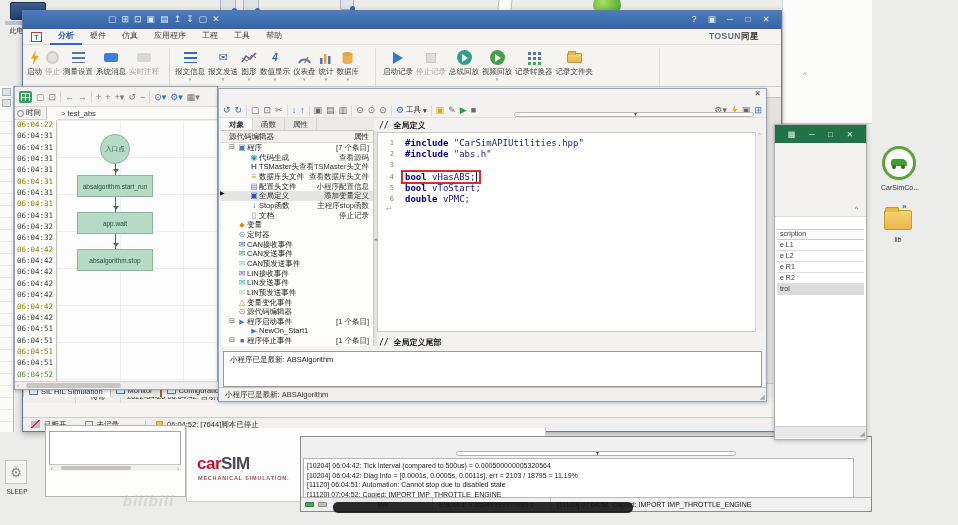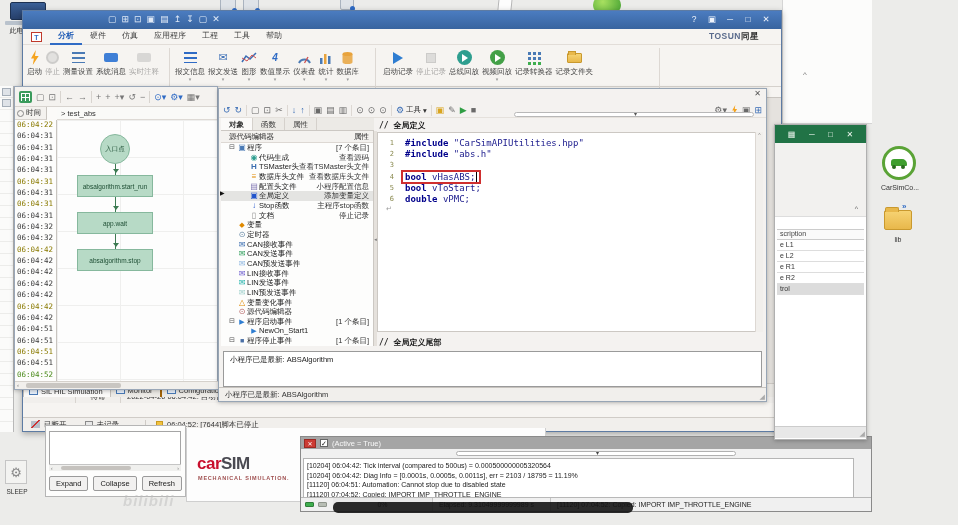"(Active = True)" div.contitle { html: <div> <span>✕</span> <span>✓</span> <span>(Active = True)</span> </div> -> none }
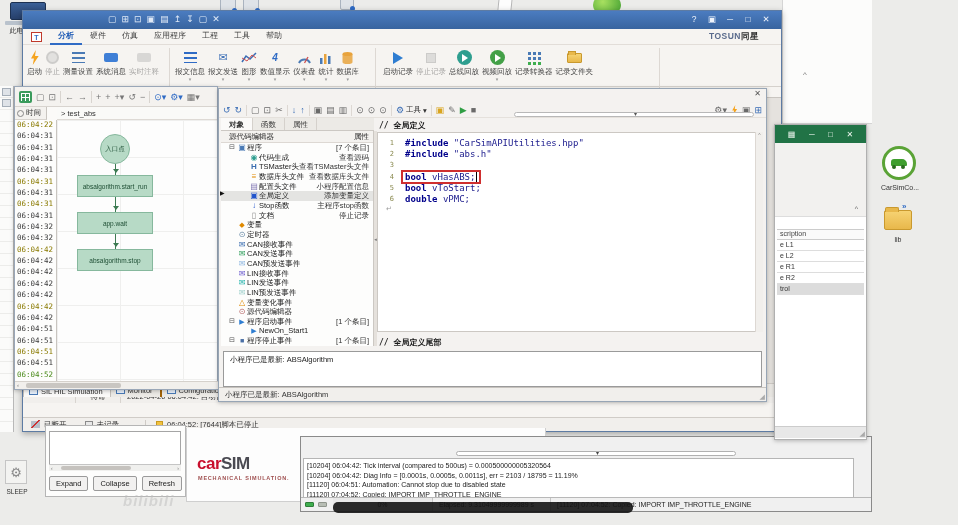"Expand" div.a { html: <div> <span>Expand</span> <span>Collapse</span> <span>Refresh</span> <span>Reset</span> </div> -> none }
